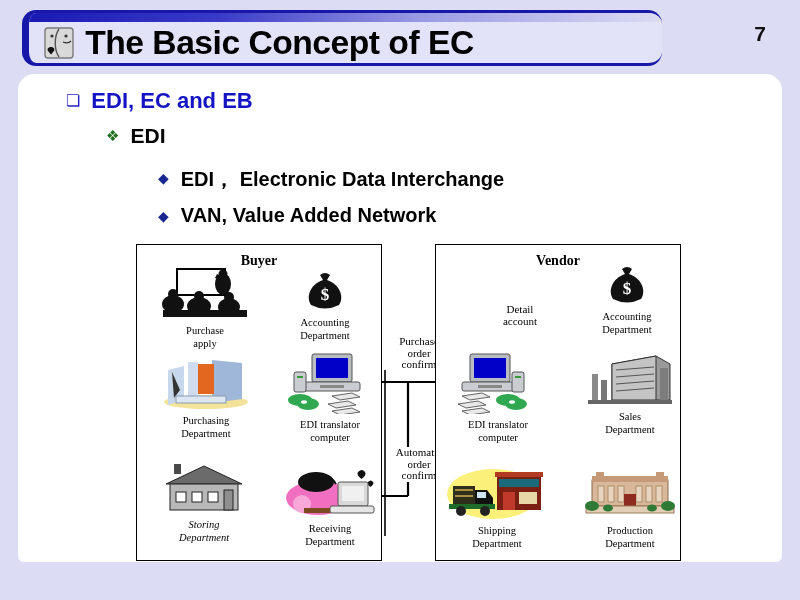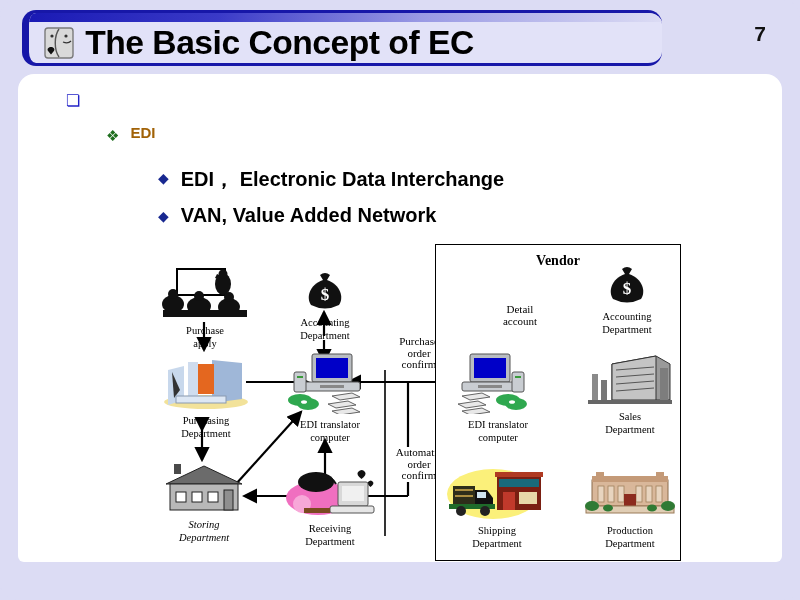"EDI, EC and EB" span.bul-text { html: none -> <span>EDI, EC and EB</span> }
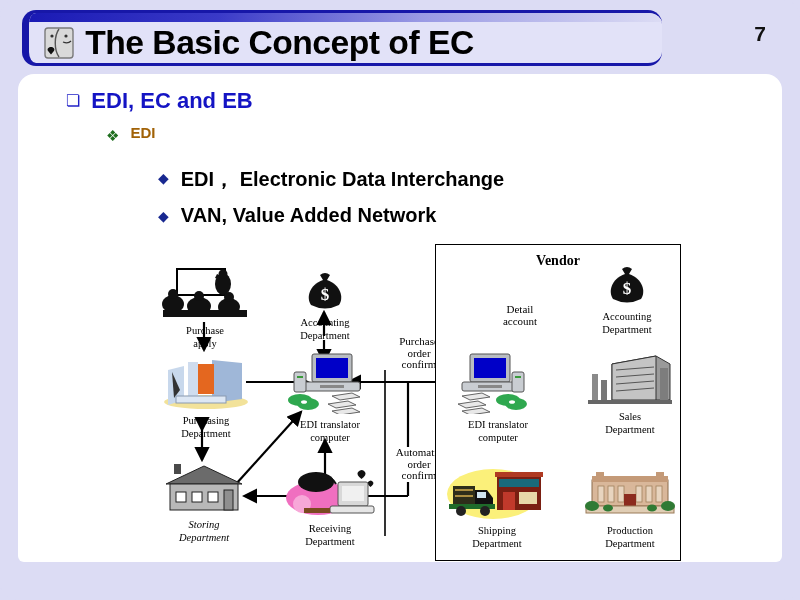"EDI" #b2 .bul-text { color: #a16207 -> #000000; font-size: 15px -> 21px }
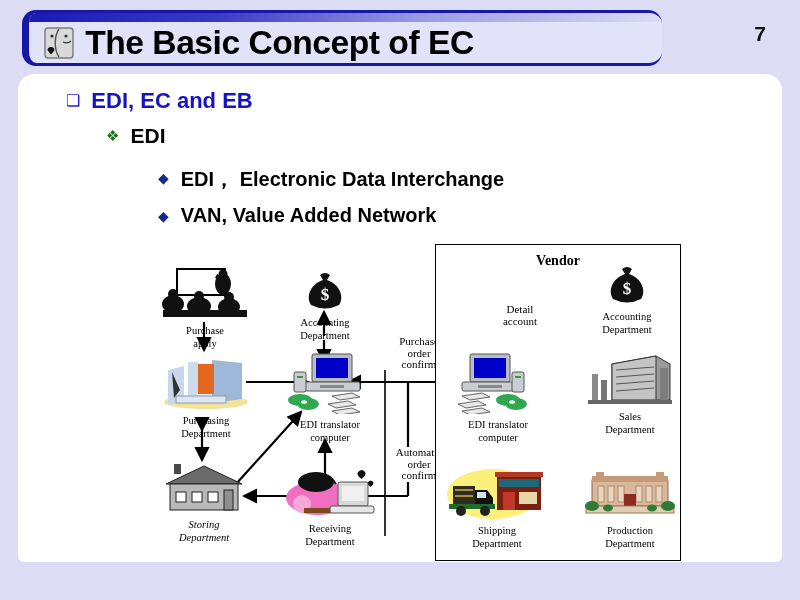"Buyer" div.panel { html: none -> <div> <div>Buyer</div> </div> }
